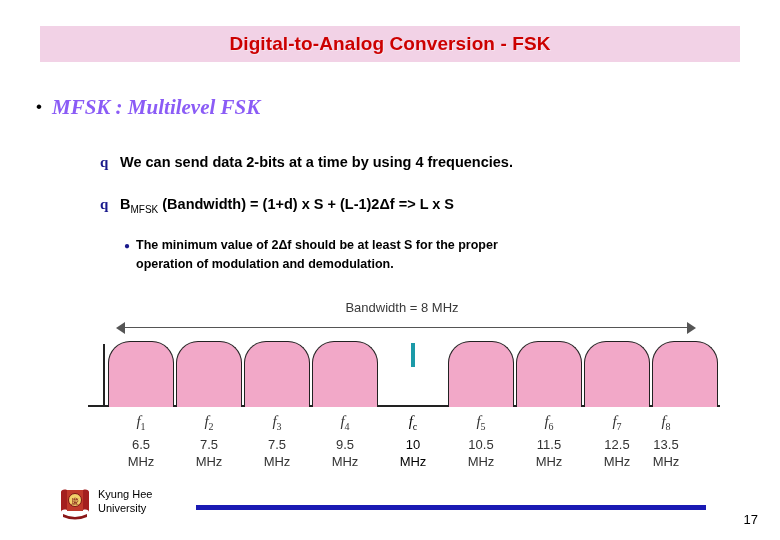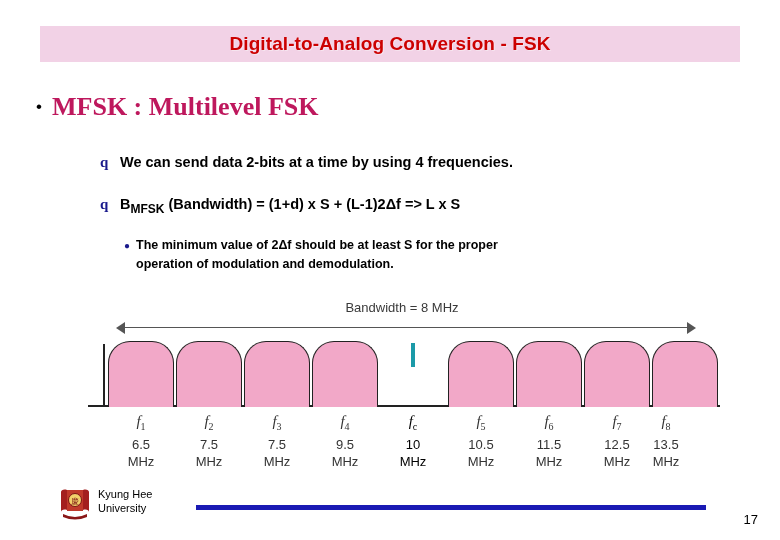"MFSK : Multilevel FSK" .bullet1 .txt { color: #be185d -> #8b5cf6; font-size: 26px -> 21px; font-style: none -> italic }
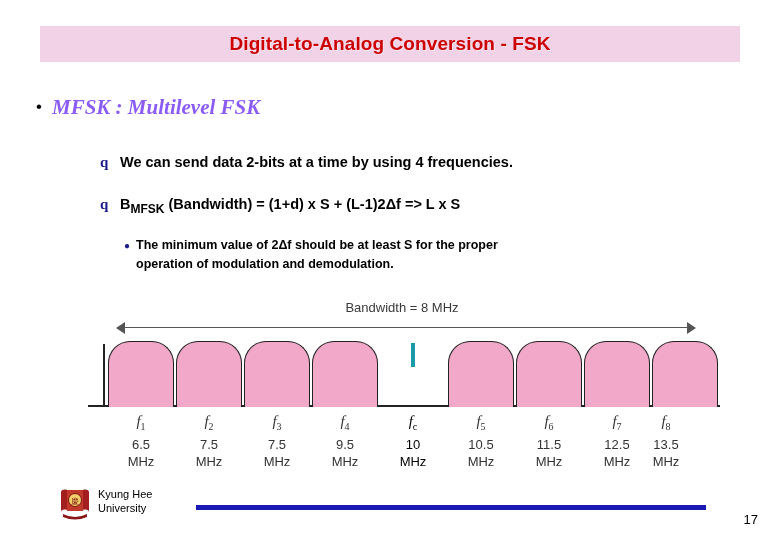"MFSK" .sub { font-size: 12px -> 10px; font-weight: bold -> normal }
